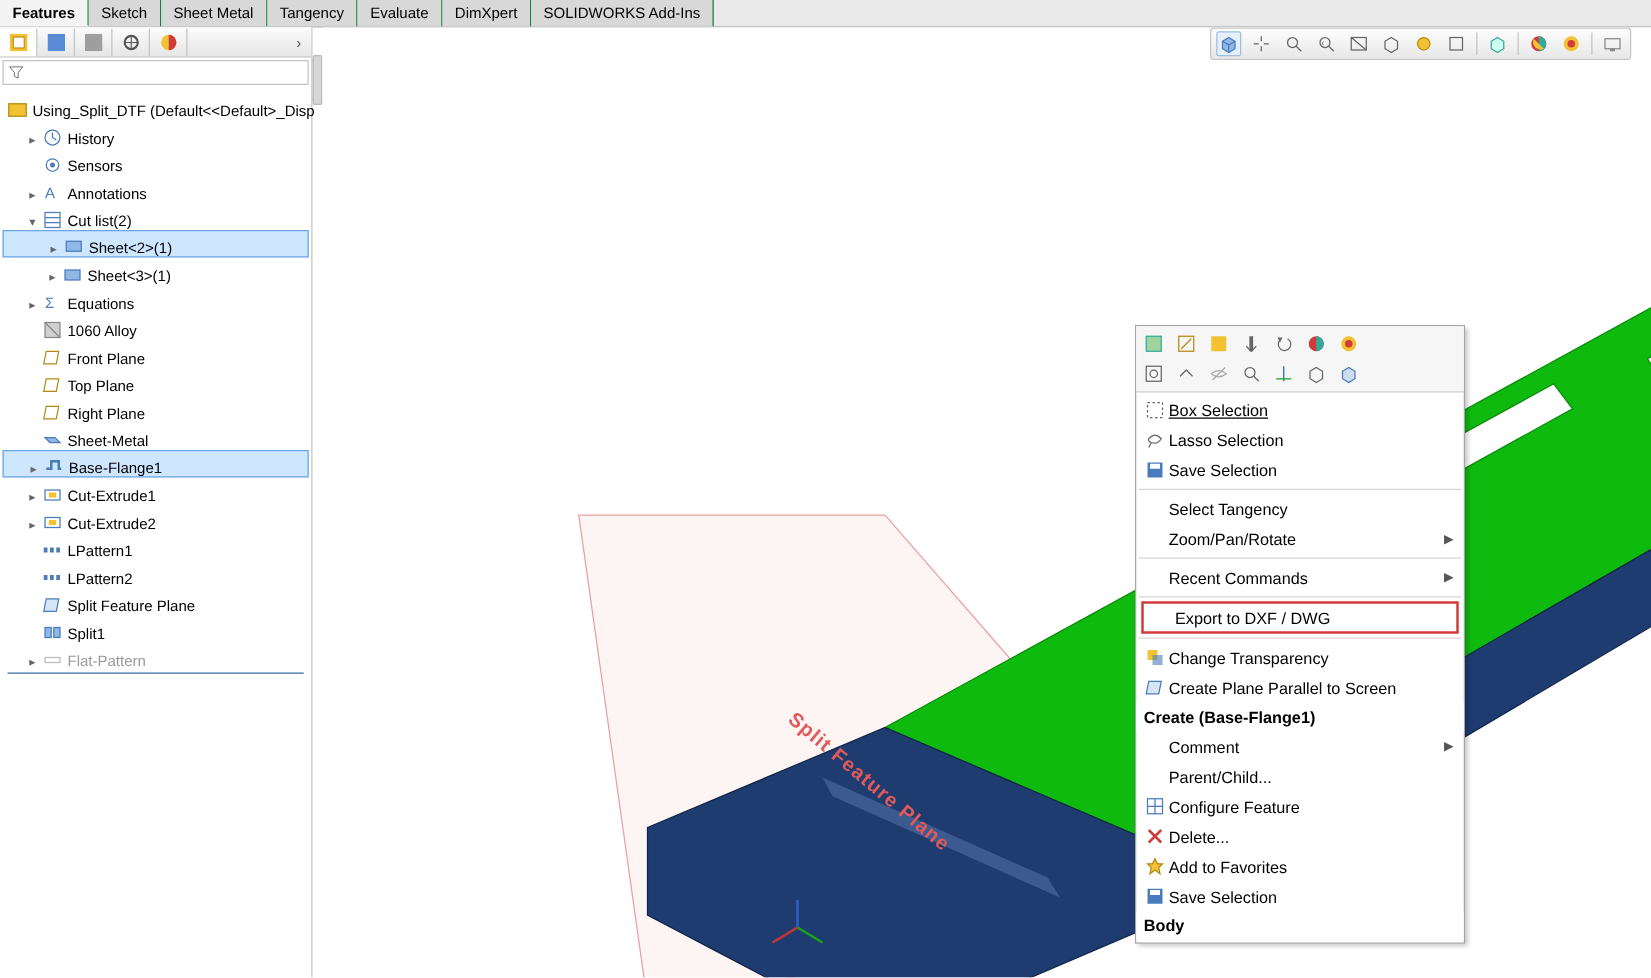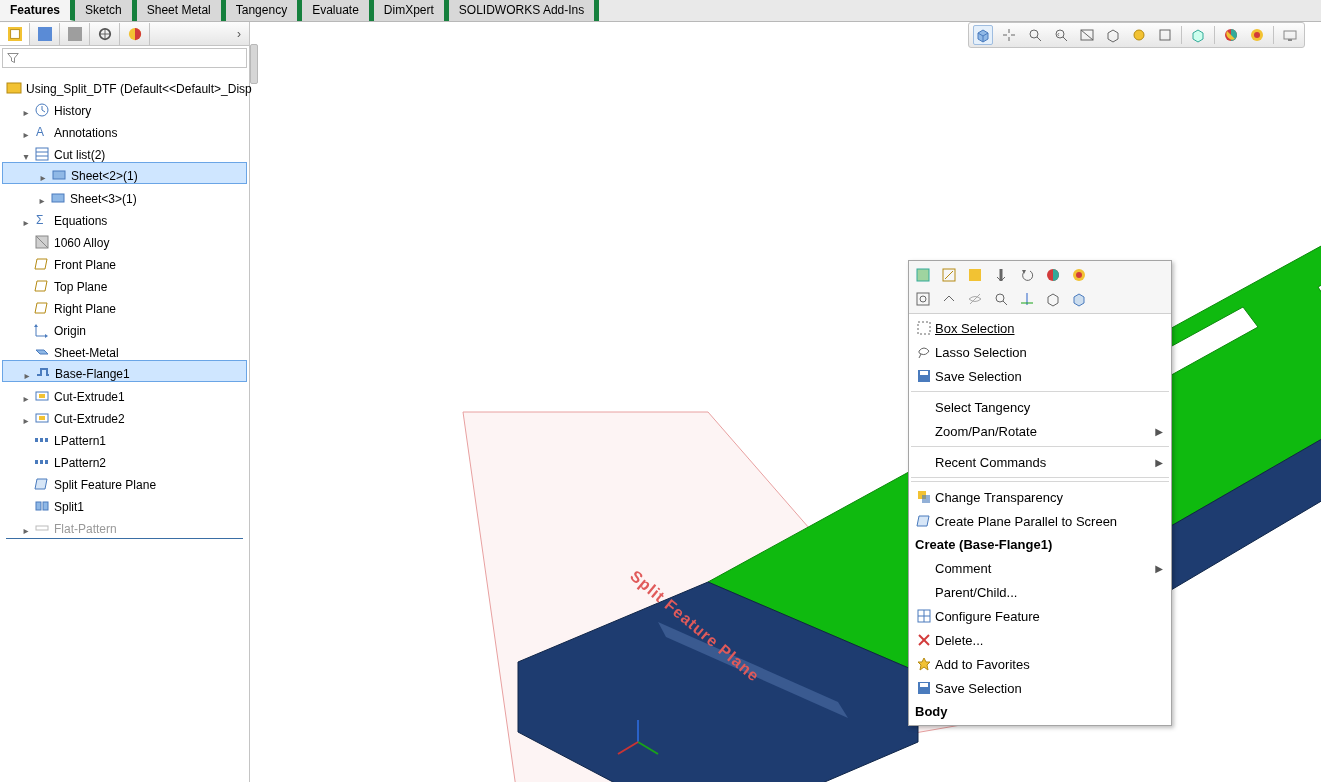"Features" .command-tabs .tab { border-right: 5px solid #15803d -> 1px solid #15803d }
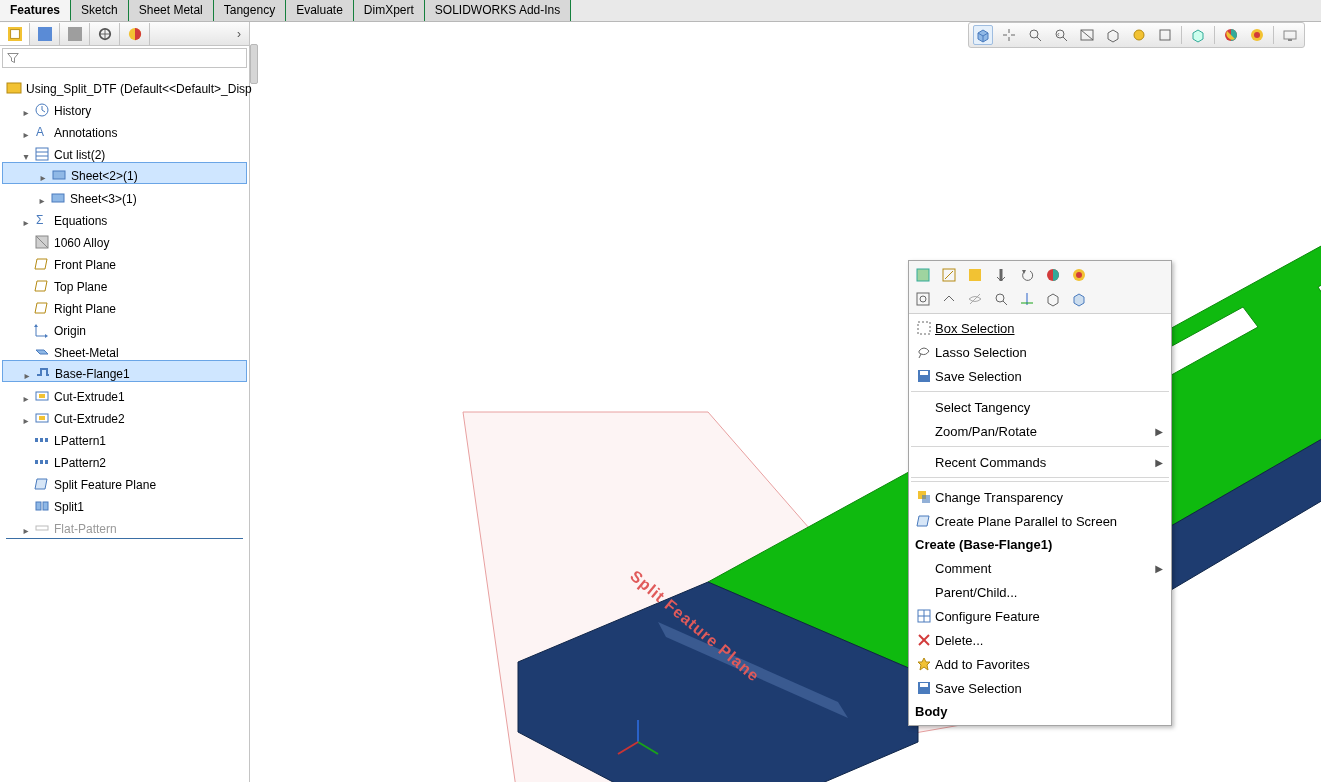"Sensors" div.tree-row { html: none -> <div> <span></span> <span> <svg> <circle></circle> <circle></circle> </svg> </span> <span>Sensors</span> </div> }
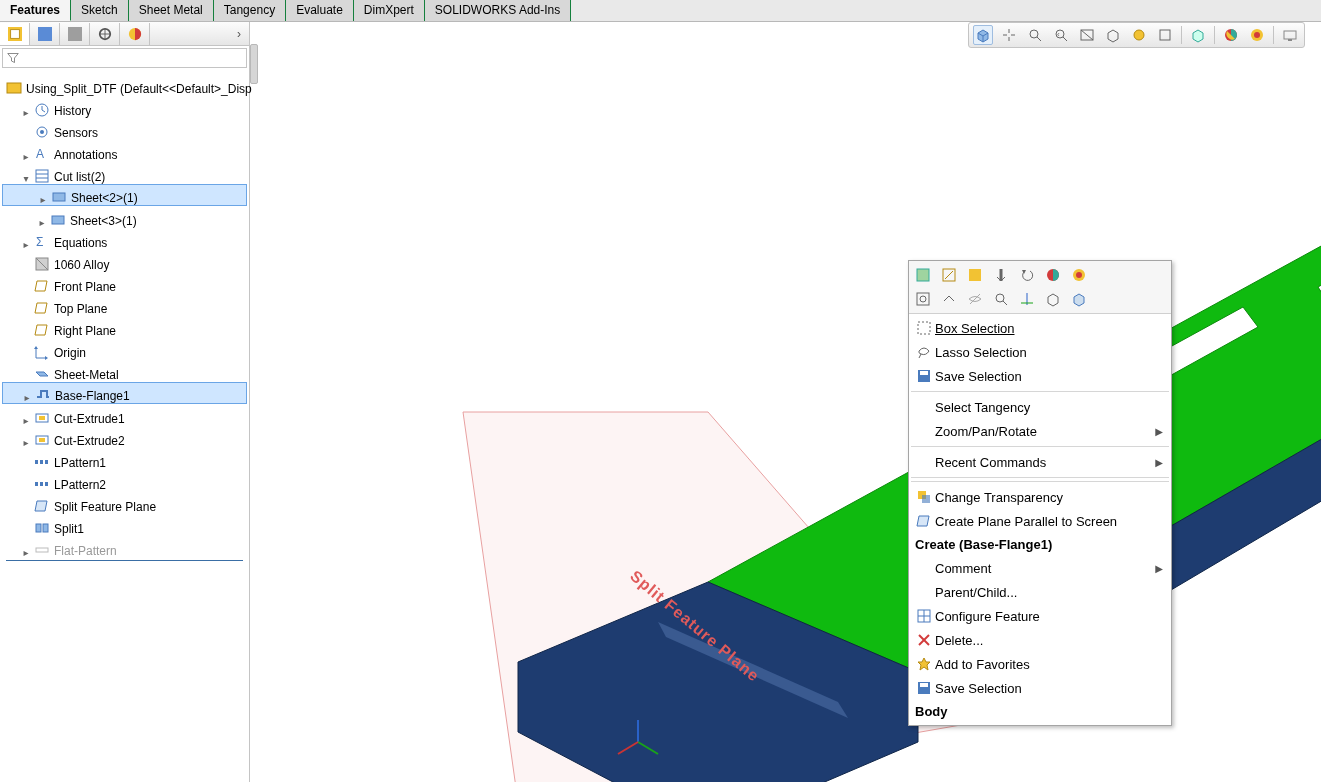"Origin" div.tree-row { html: <div> <span></span> <span> <svg> <line></line> <line></line> <polygon></polygon> <polygon></polygon> </svg> </span> <span>Origin</span> </div> -> none }
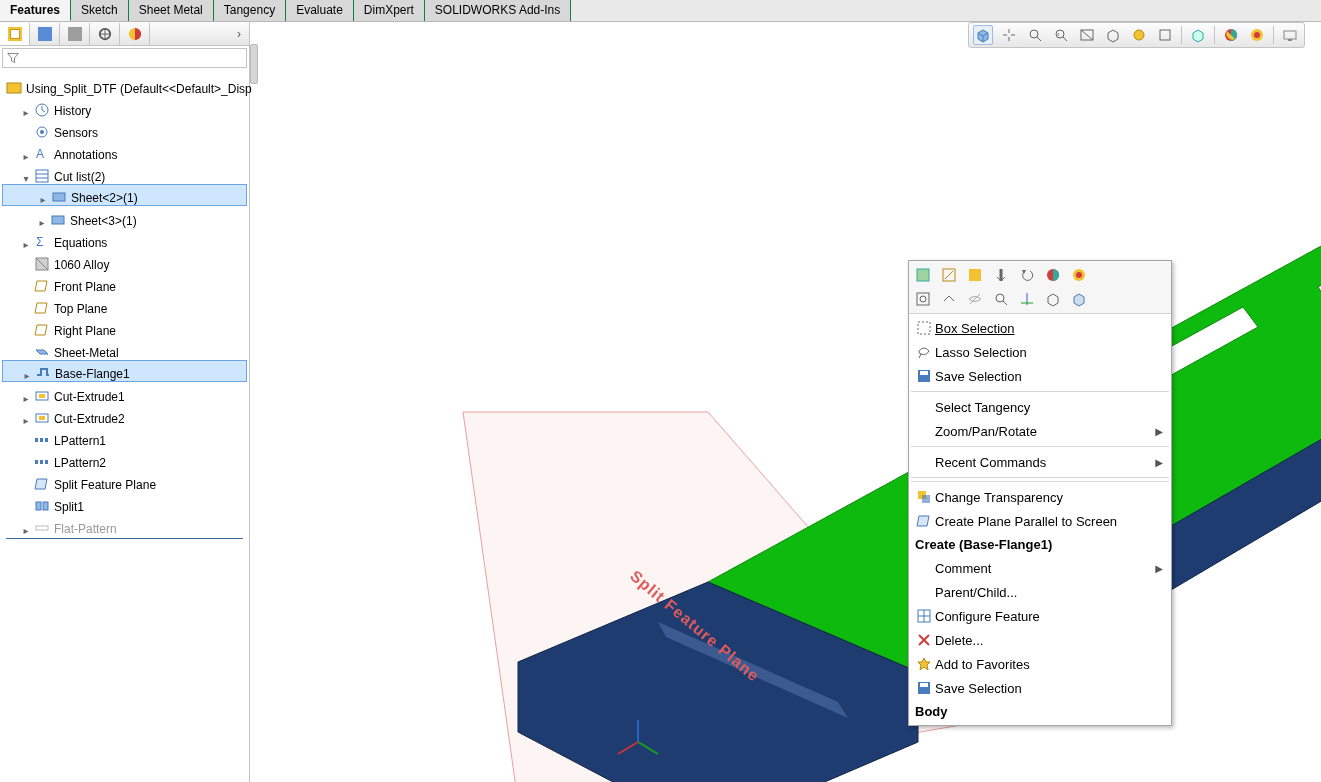"Export to DXF / DWG" div.ctx-highlight { html: none -> <div> <div> <span></span> <span>Export to DXF / DWG</span> </div> </div> }
